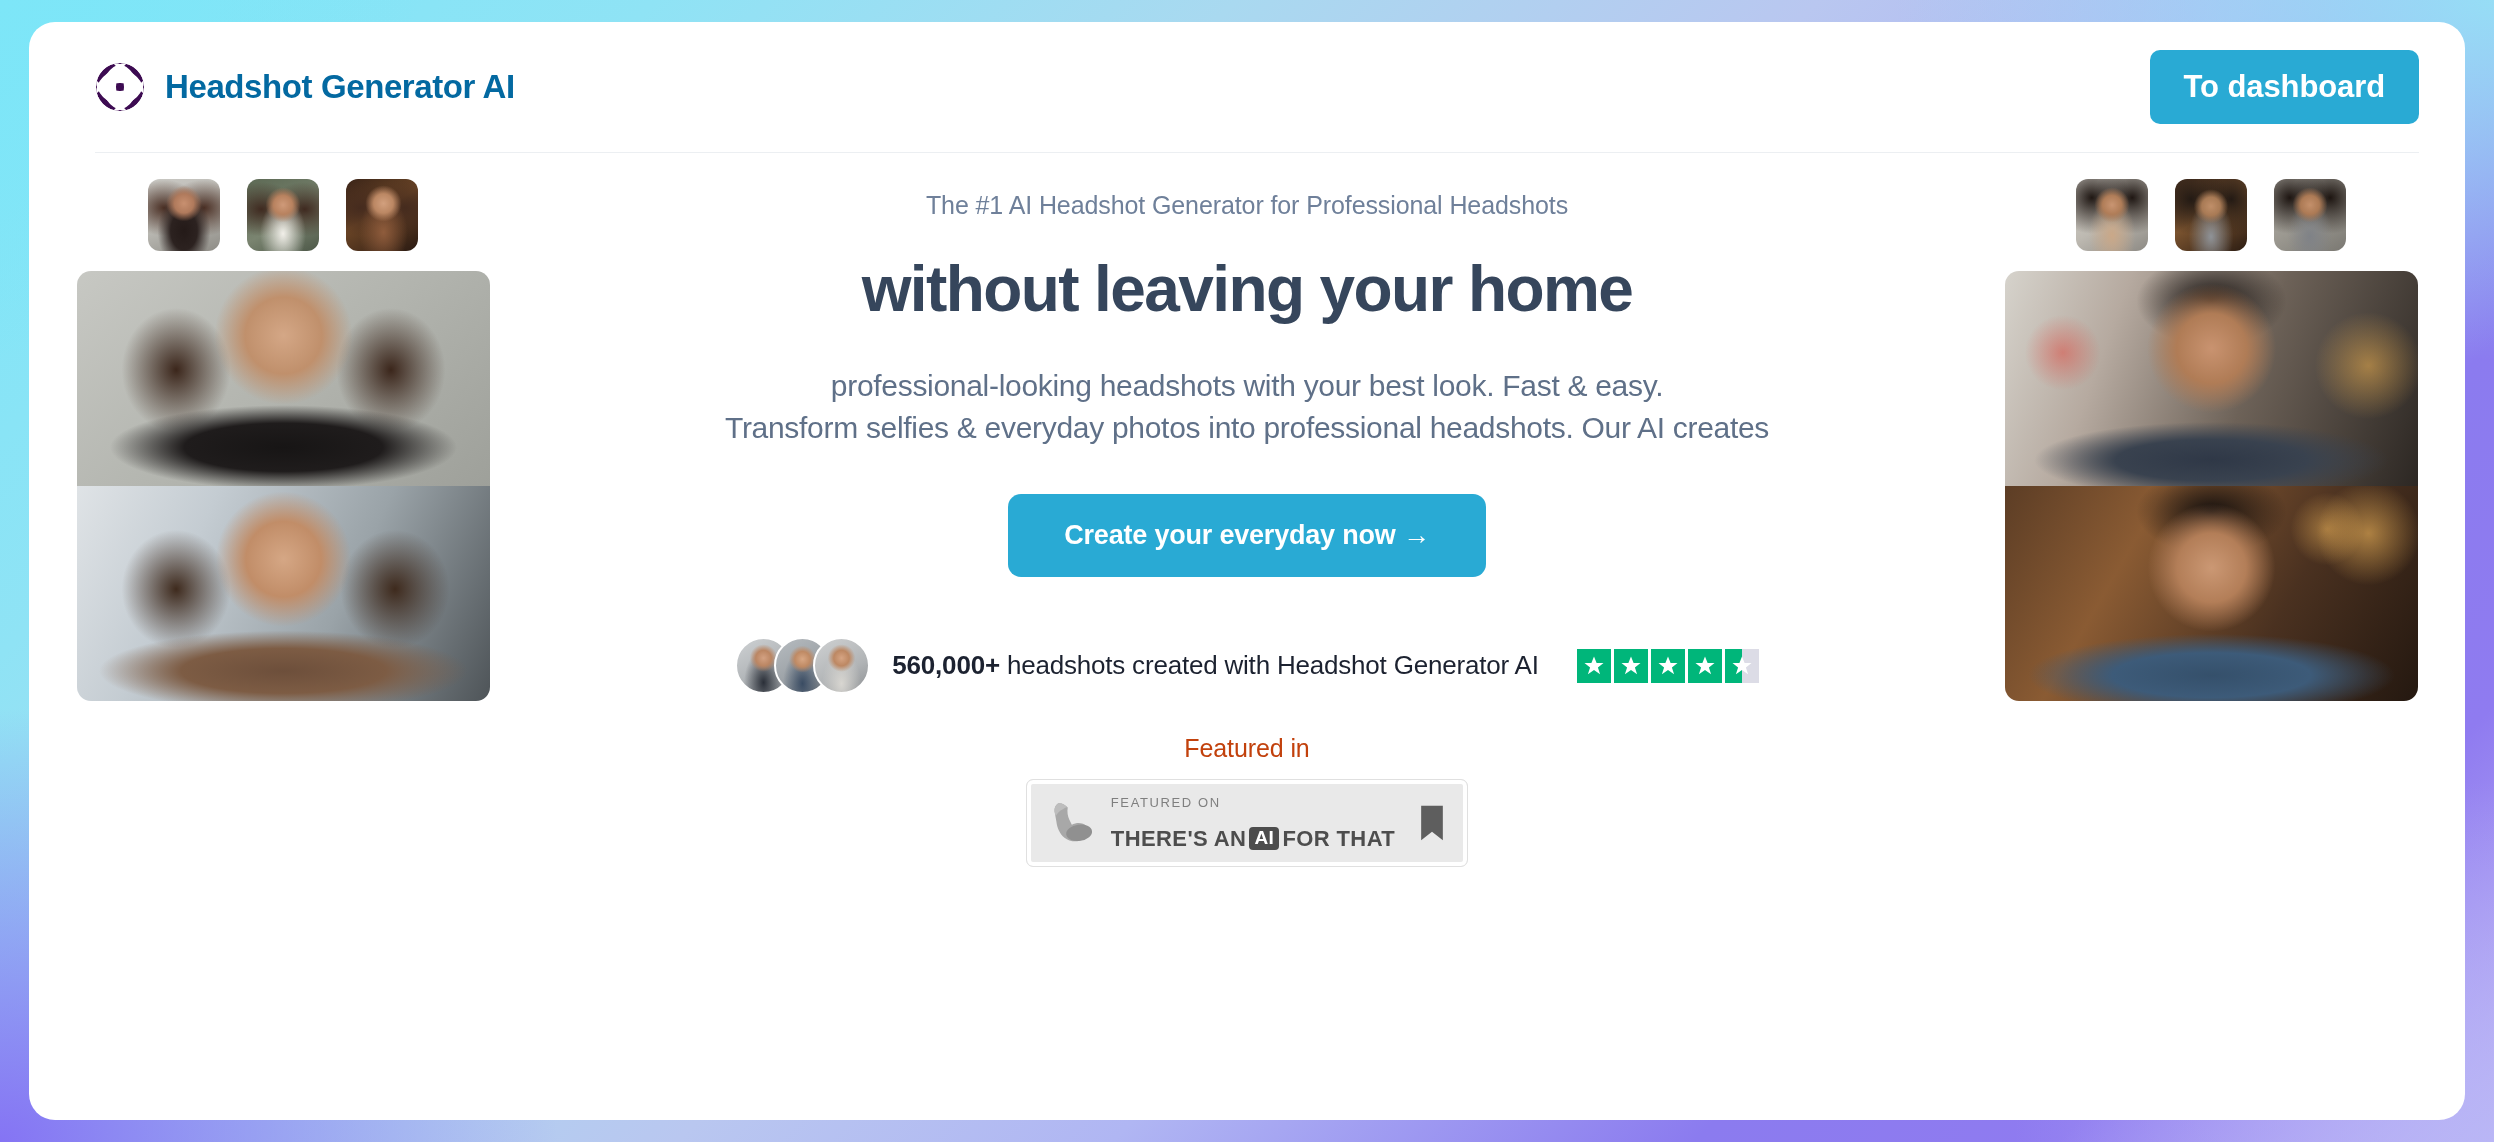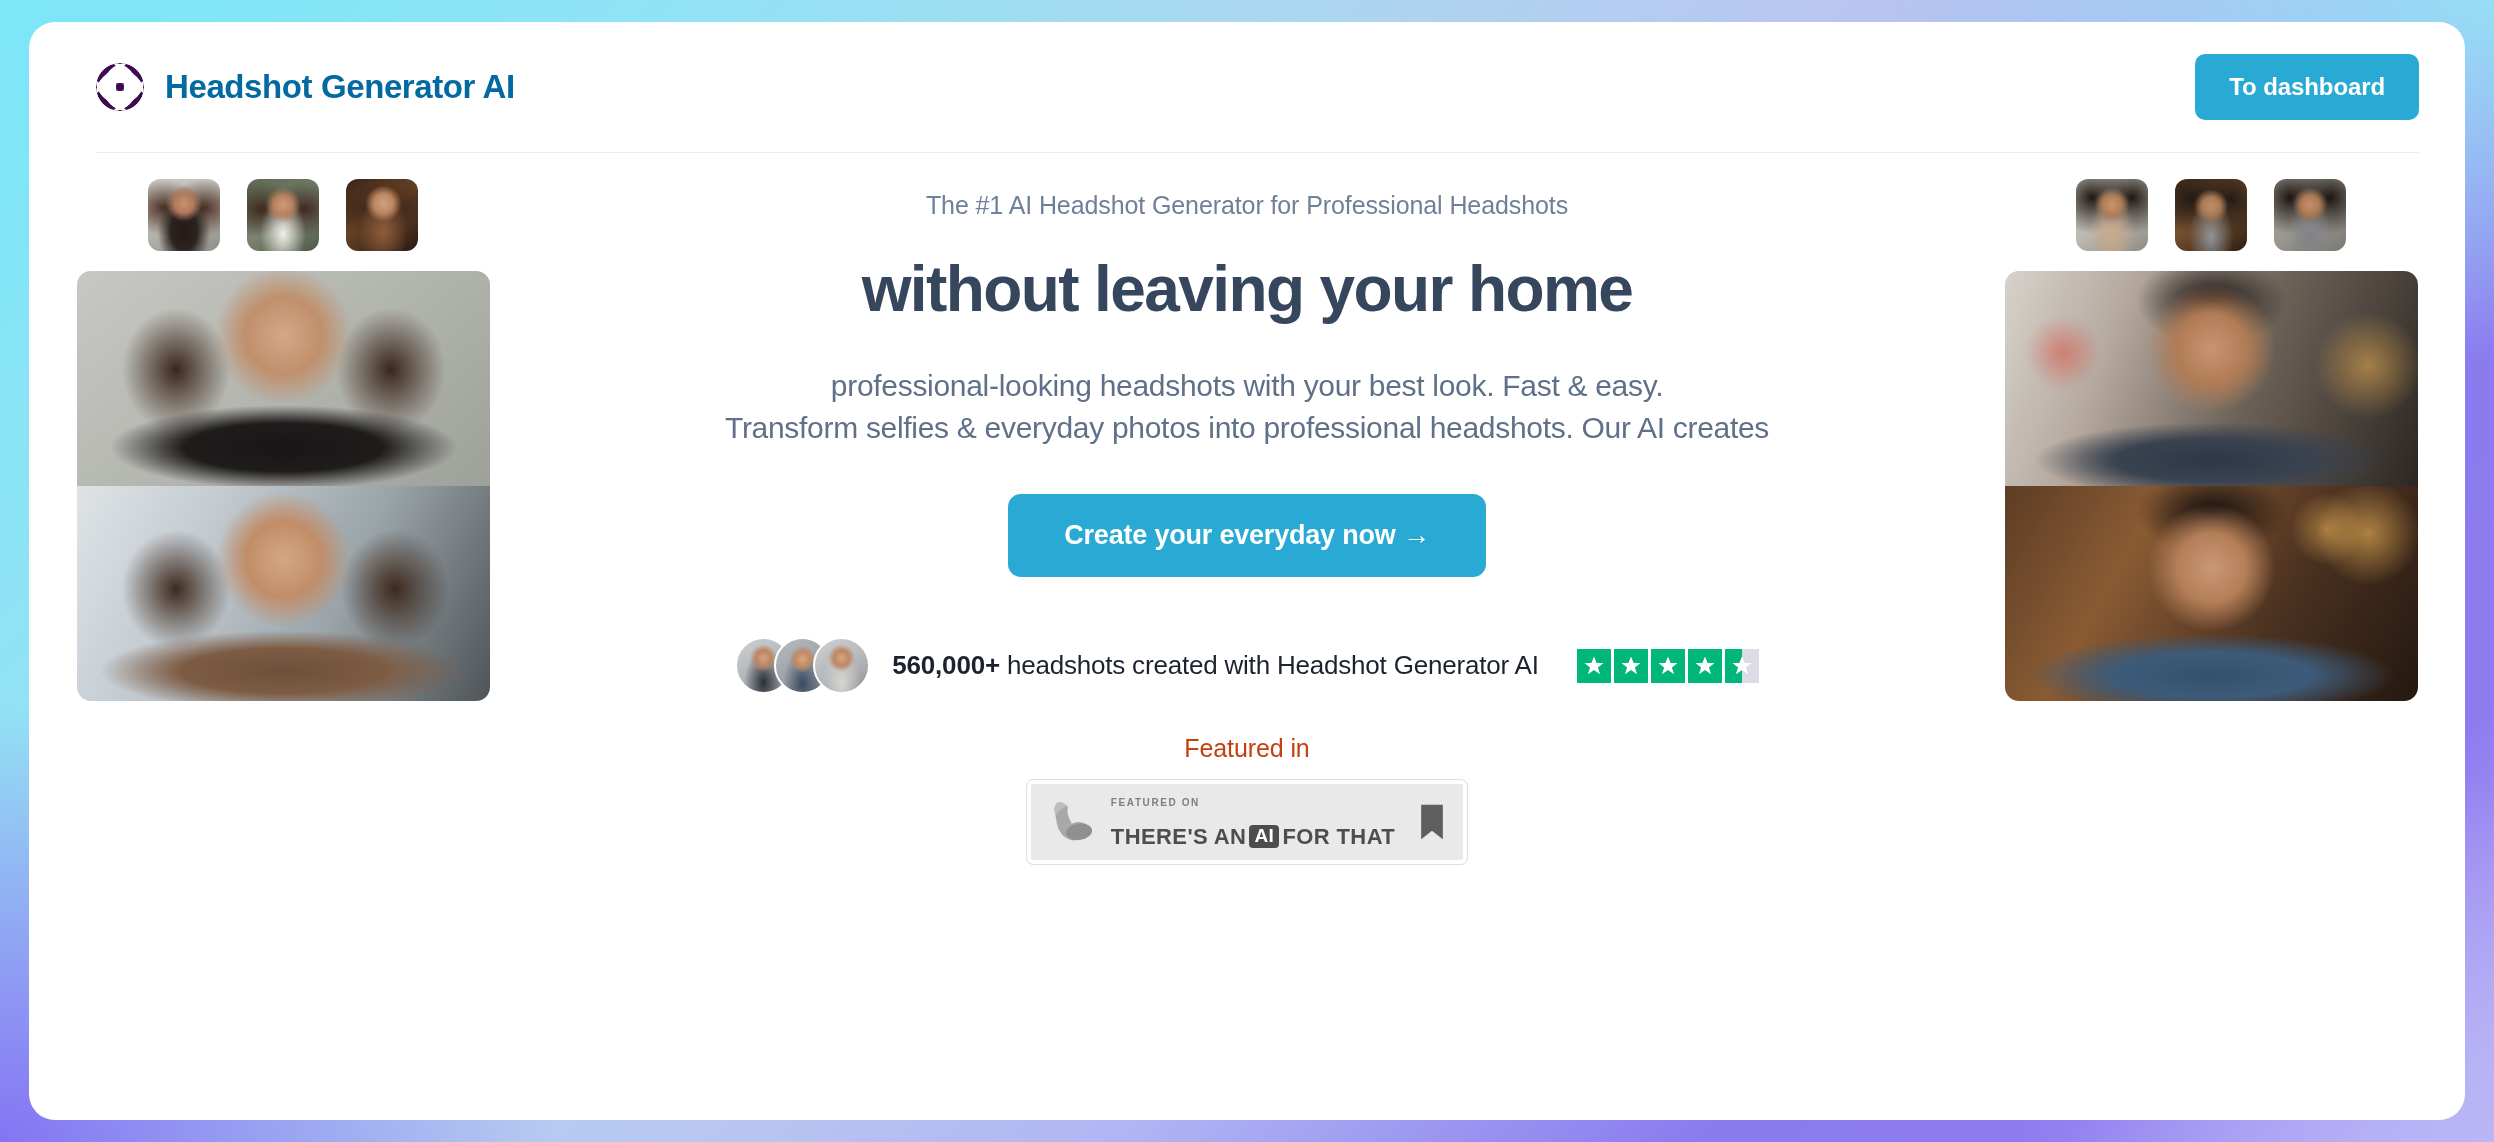"To dashboard" .dashboard-btn { font-size: 24px -> 31px }
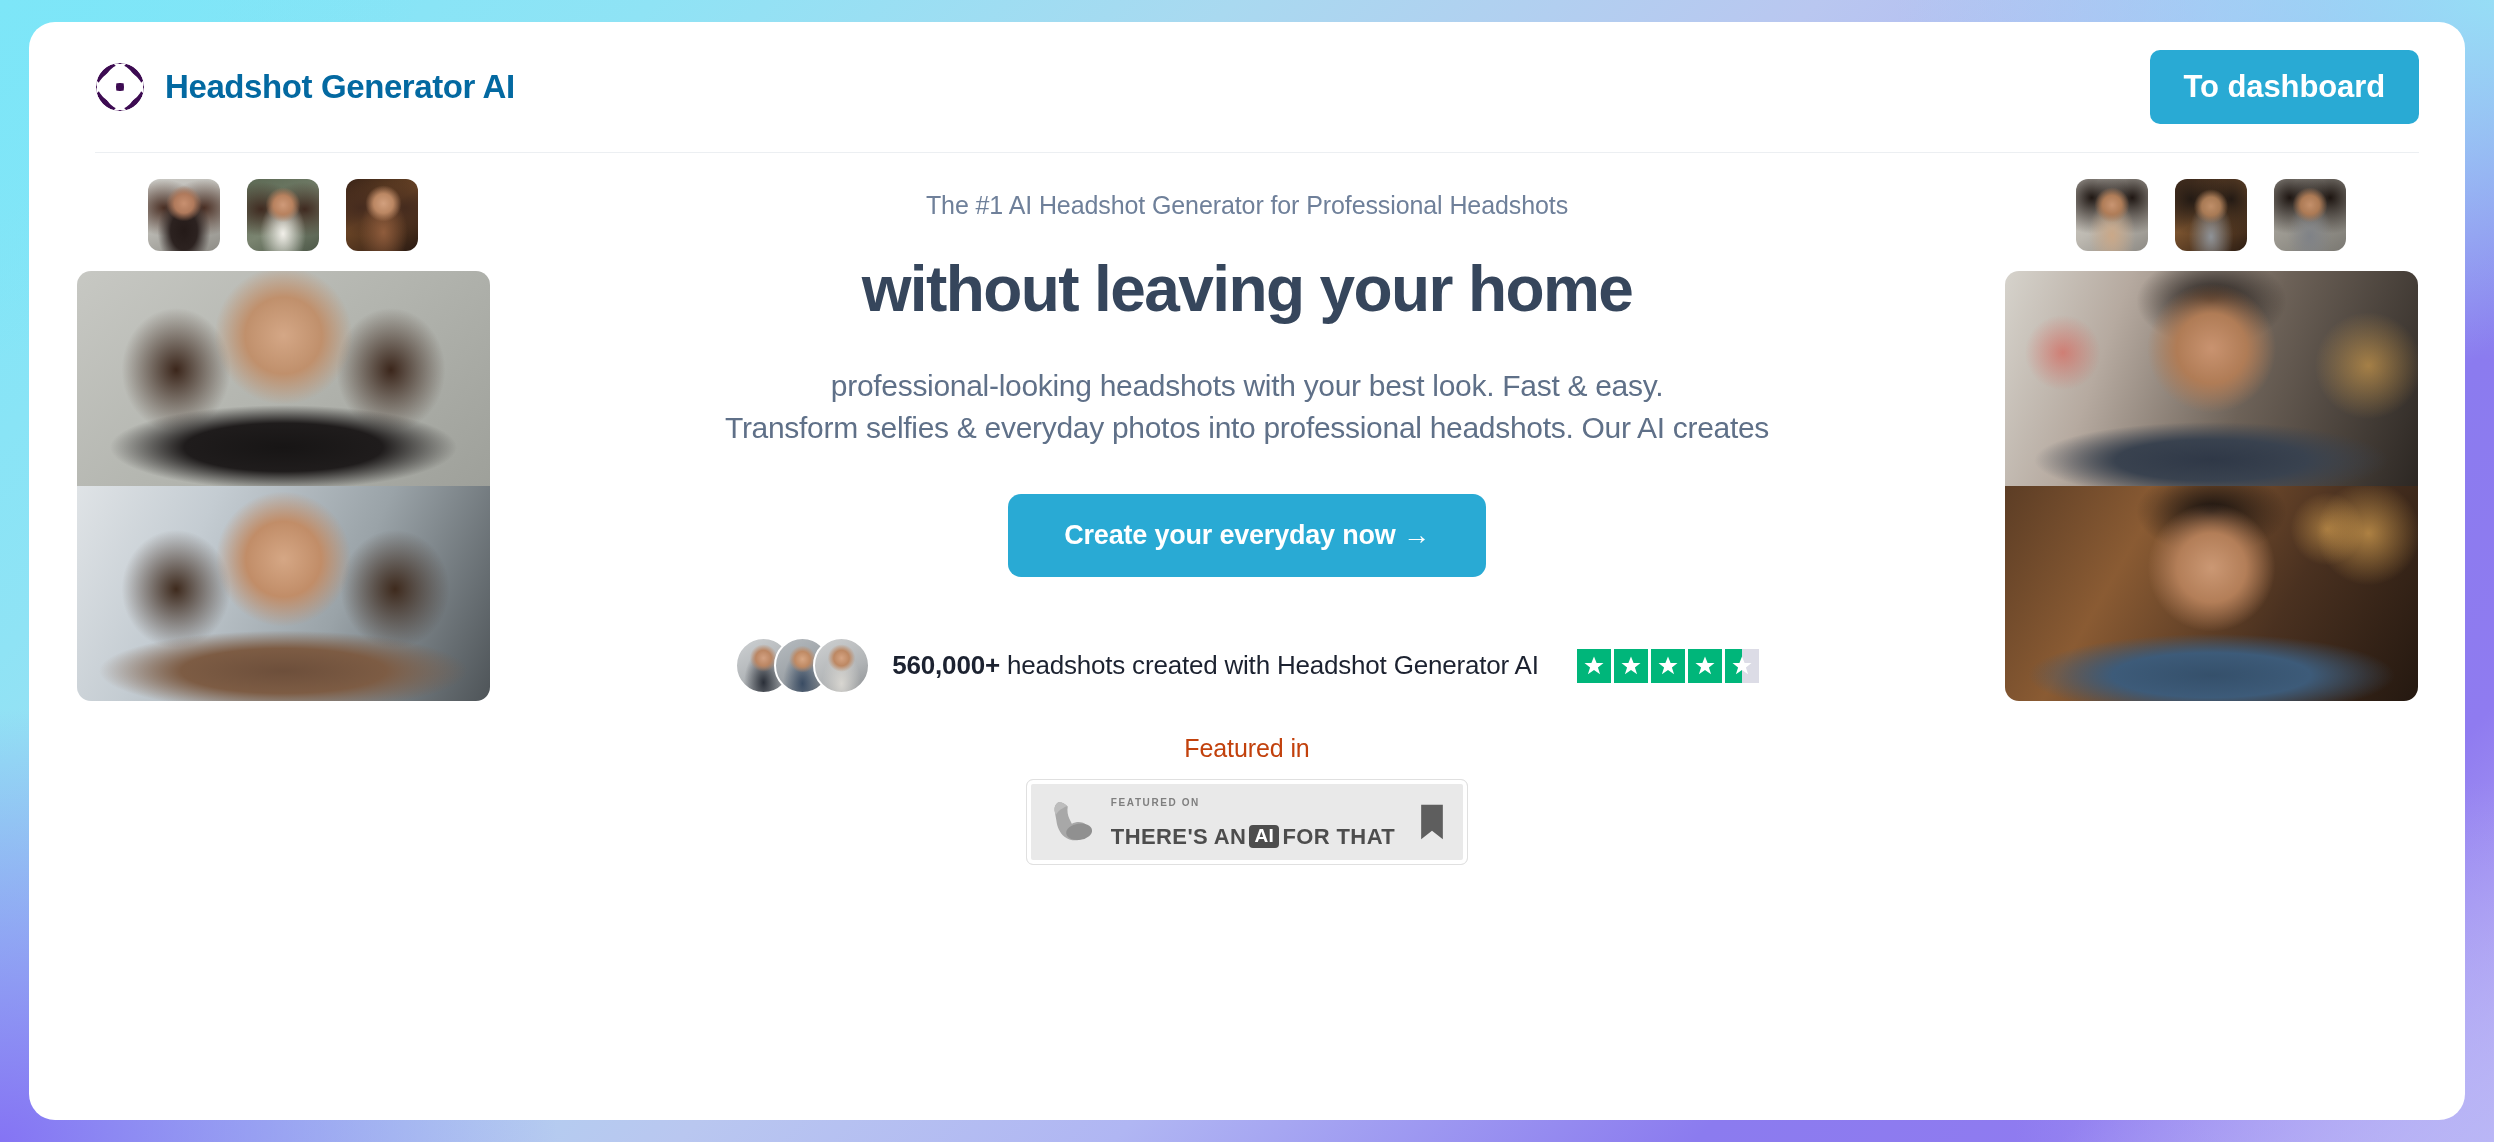"FEATURED ON" .badge-top { font-size: 10px -> 13px; font-weight: bold -> normal }
